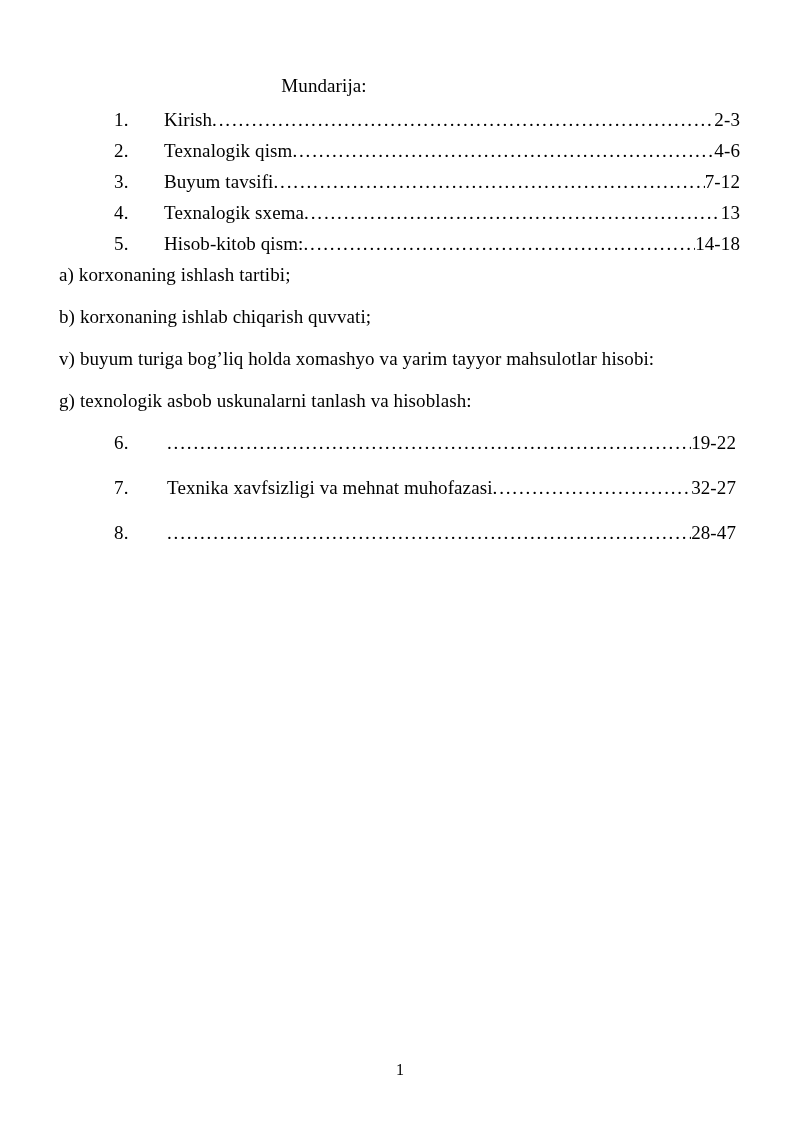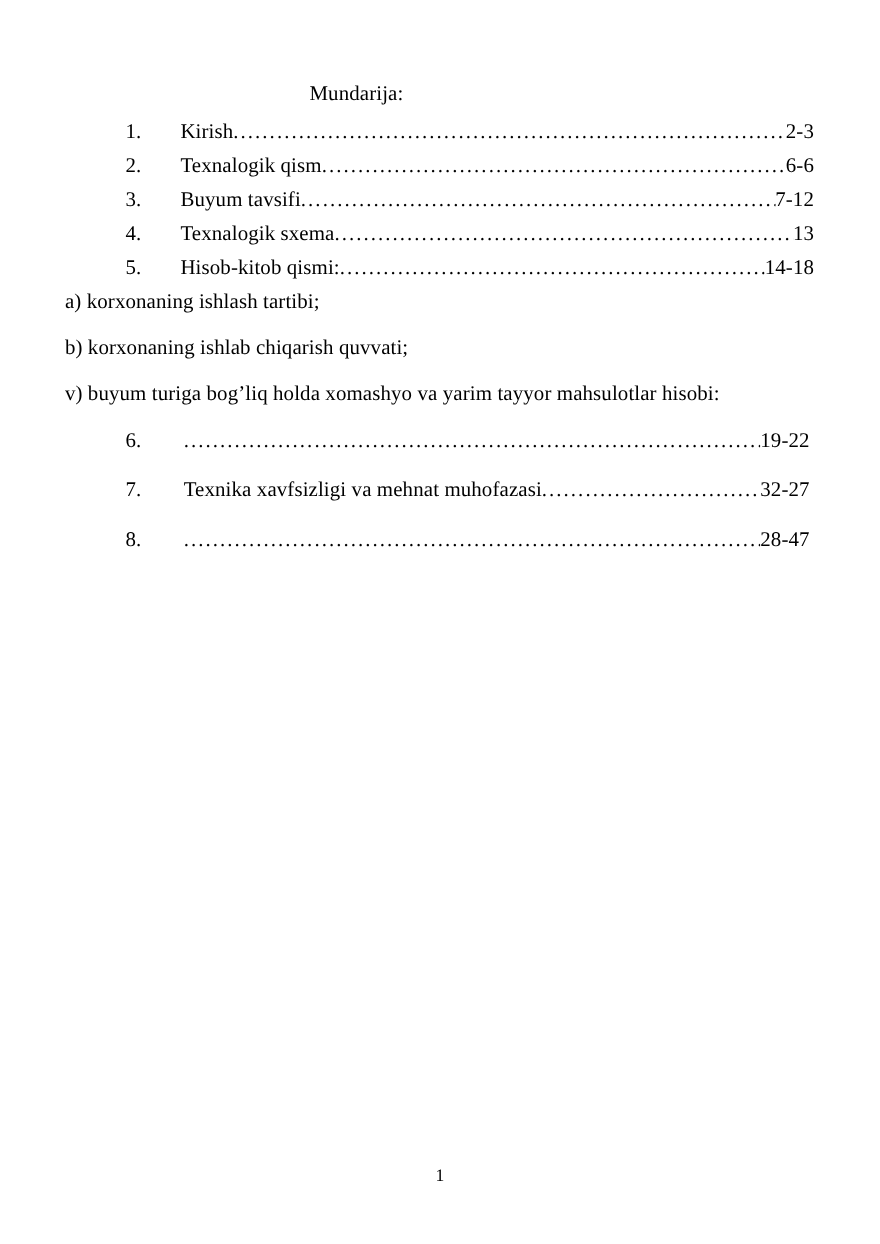"6-6" span.toc-pages { text: 6-6 -> 4-6 }
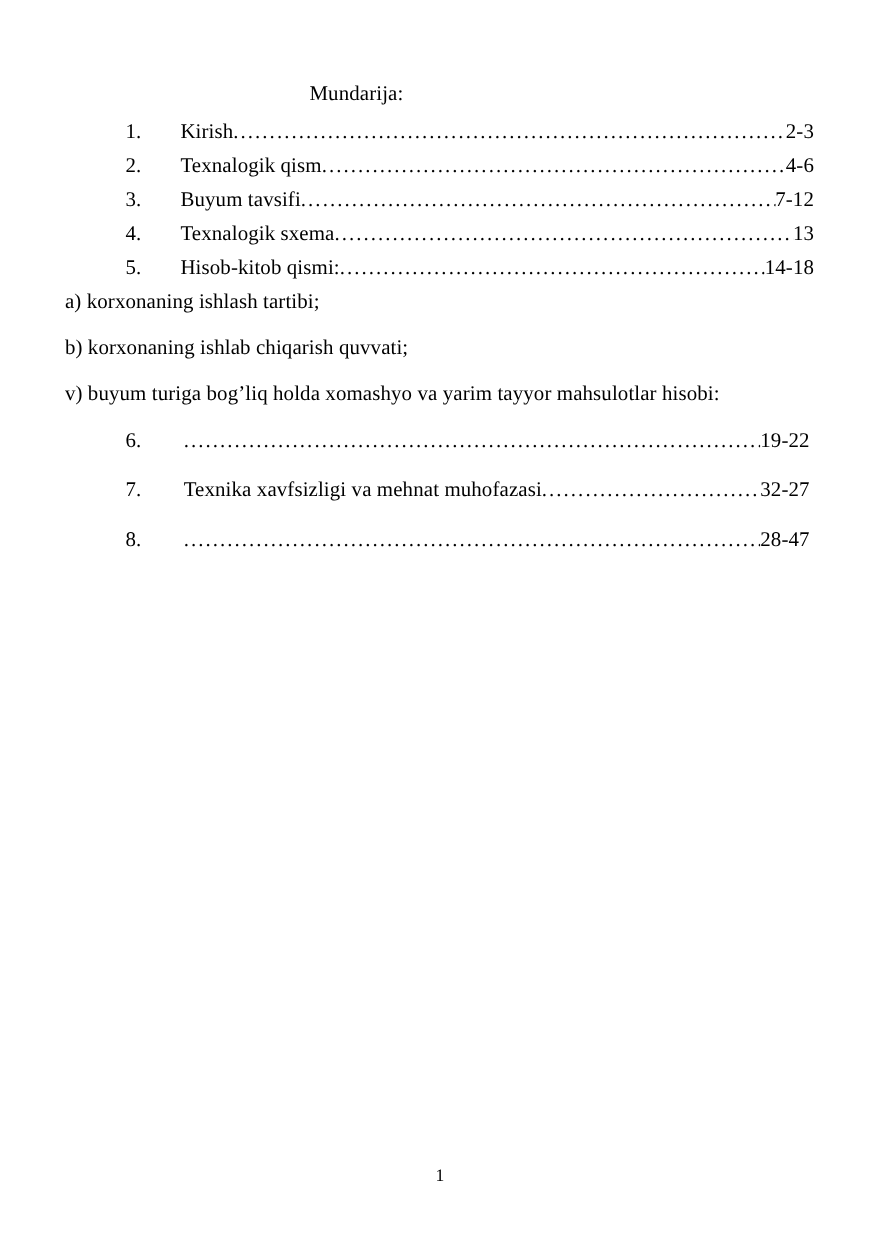"Hisob-kitob qismi:" span.toc-label { text: qismi -> qism }
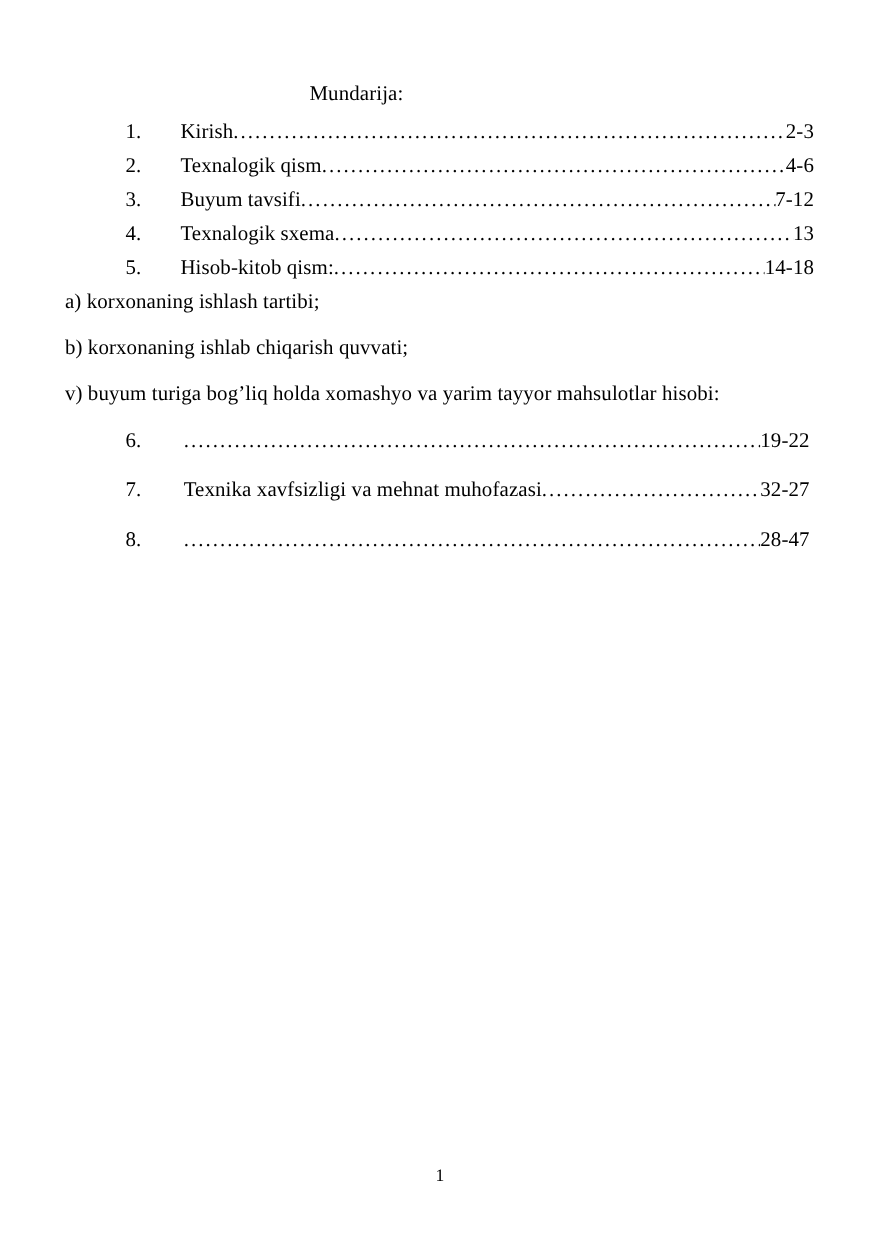"g) texnologik asbob uskunalarni tanlash" div.toc-sub { html: none -> <div>g) texnologik asbob uskunalarni tanlash va hisoblash:</div> }
